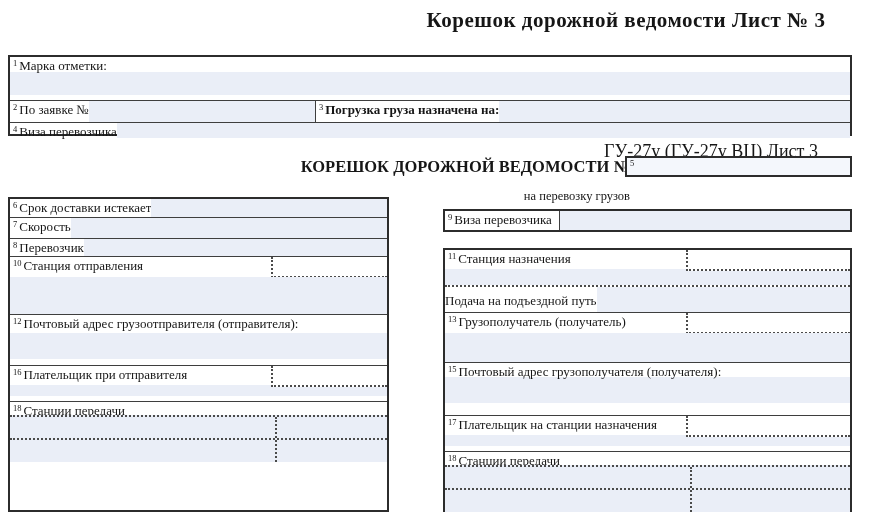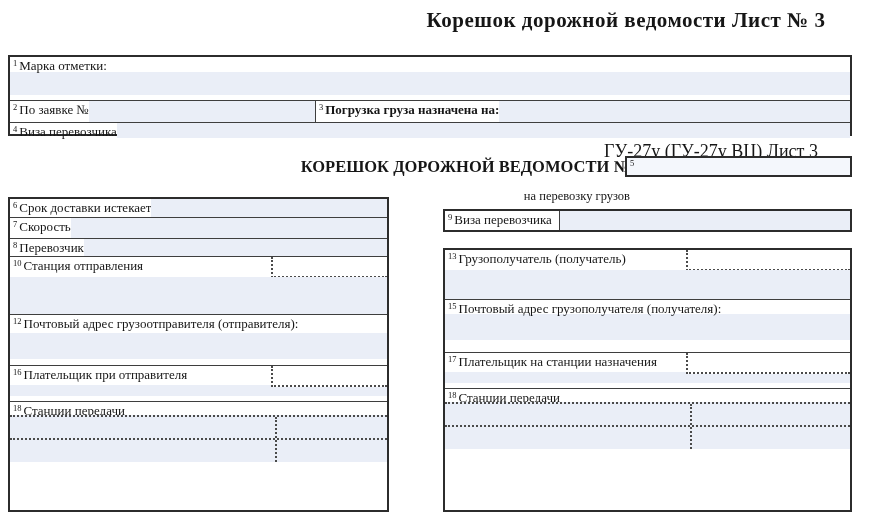"11" div.cell { html: none -> <div> <div> <span>11</span> <span>Станция назначения</span> </div> <div></div> <div></div> <div> <span>Подача на подъездной путь</span> <span></span> </div> </div> }
